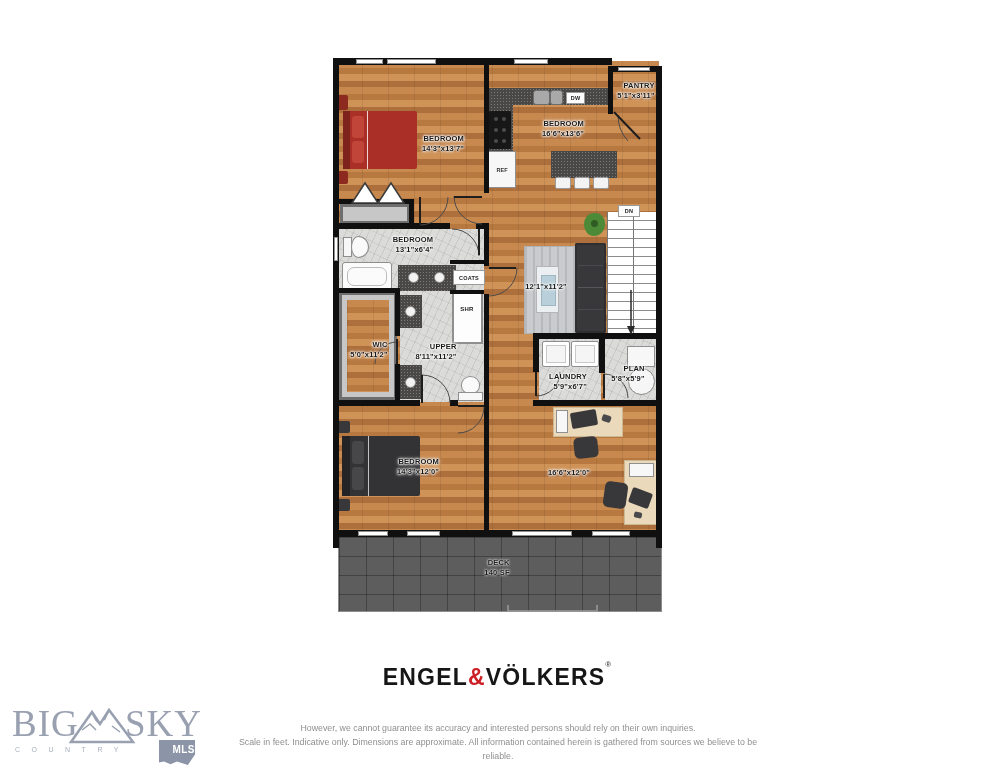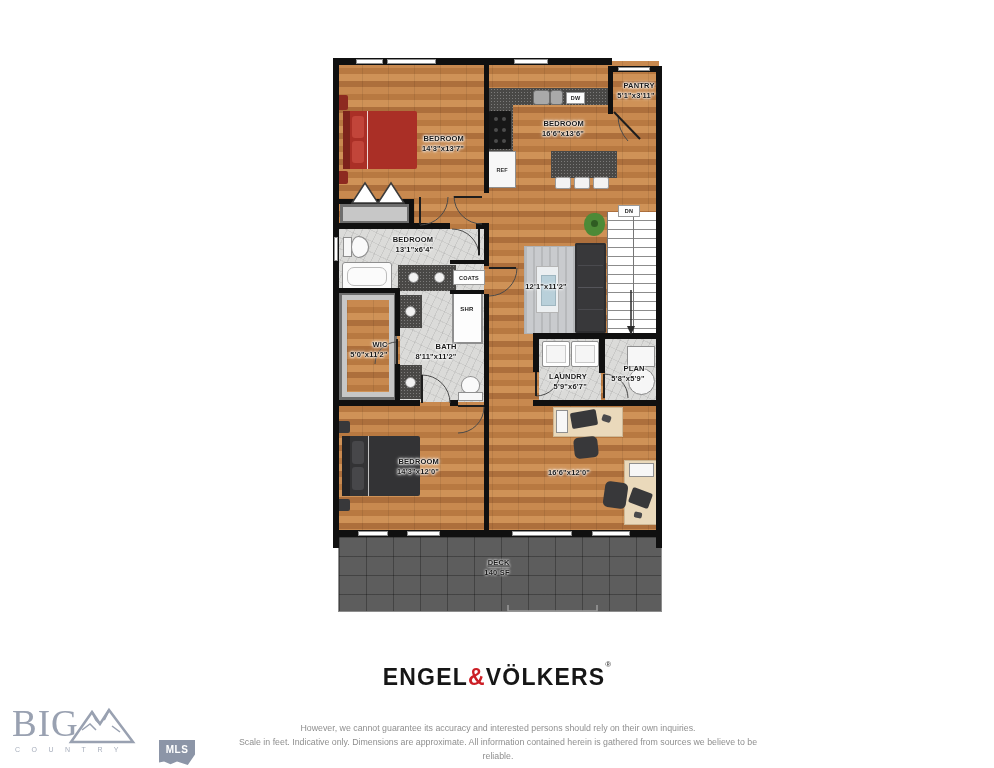"BATH" div { text: BATH -> UPPER }
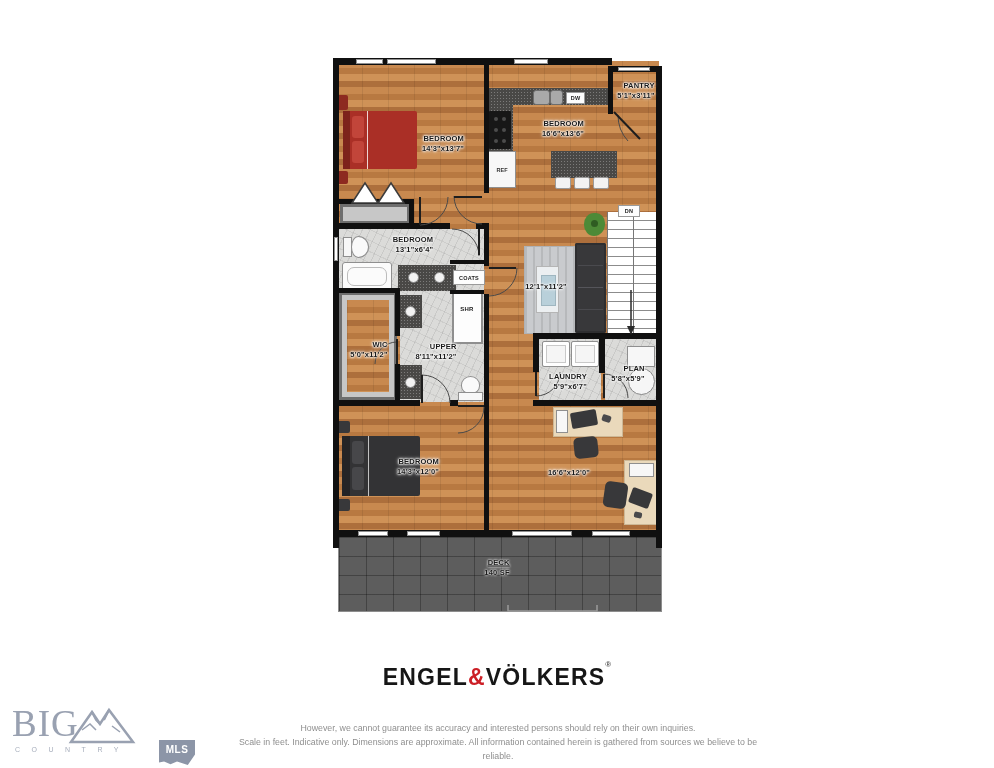"DECK" div { text-decoration: underline -> none }
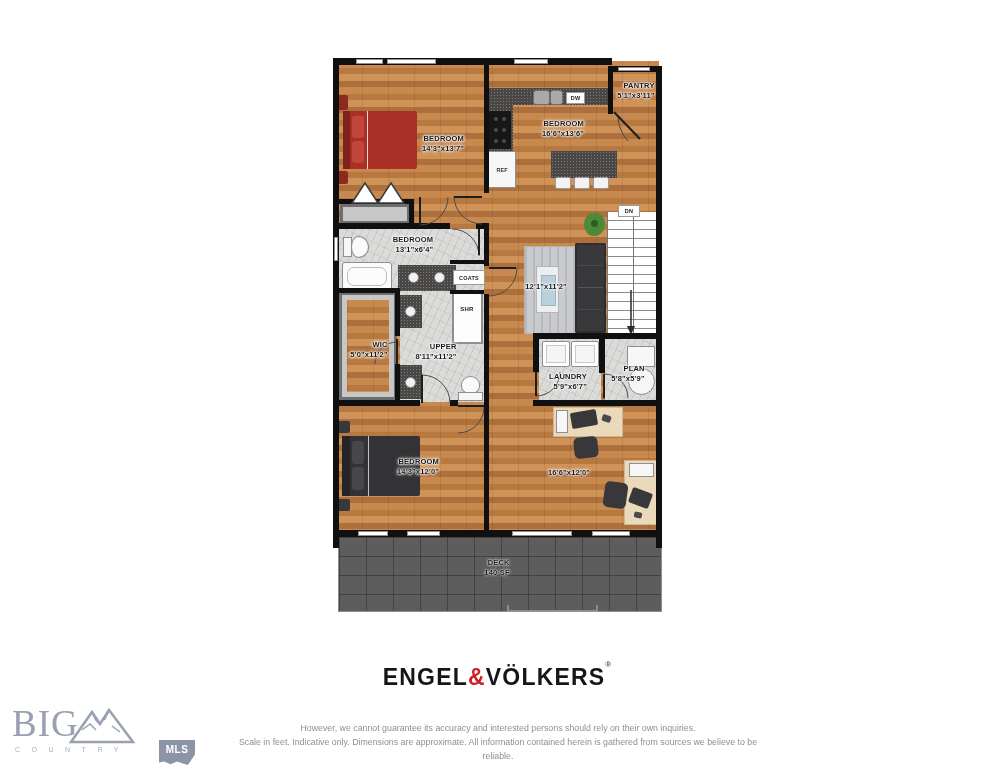"SKY" span.word { html: none -> <span>SKY</span> }
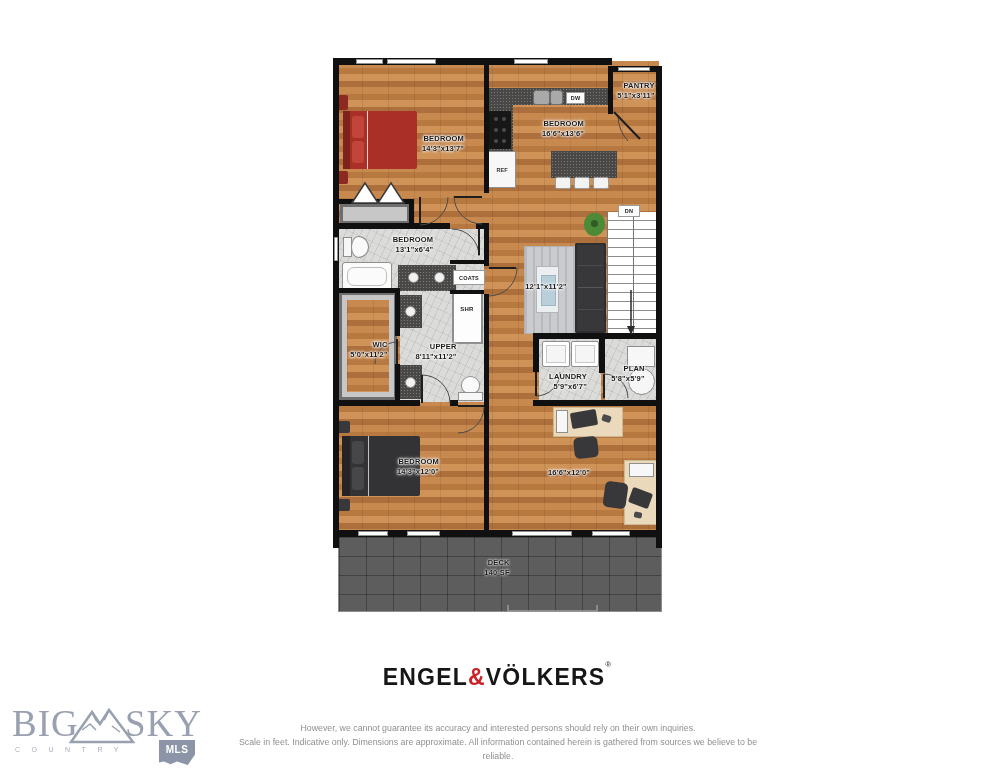"MLS" .bigsky .badge { text-align: center -> right }
